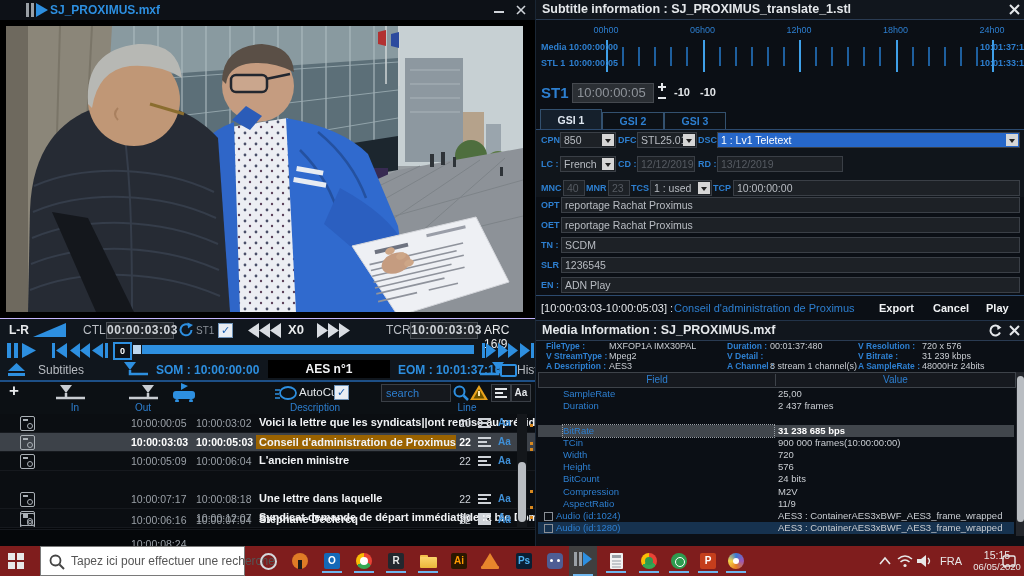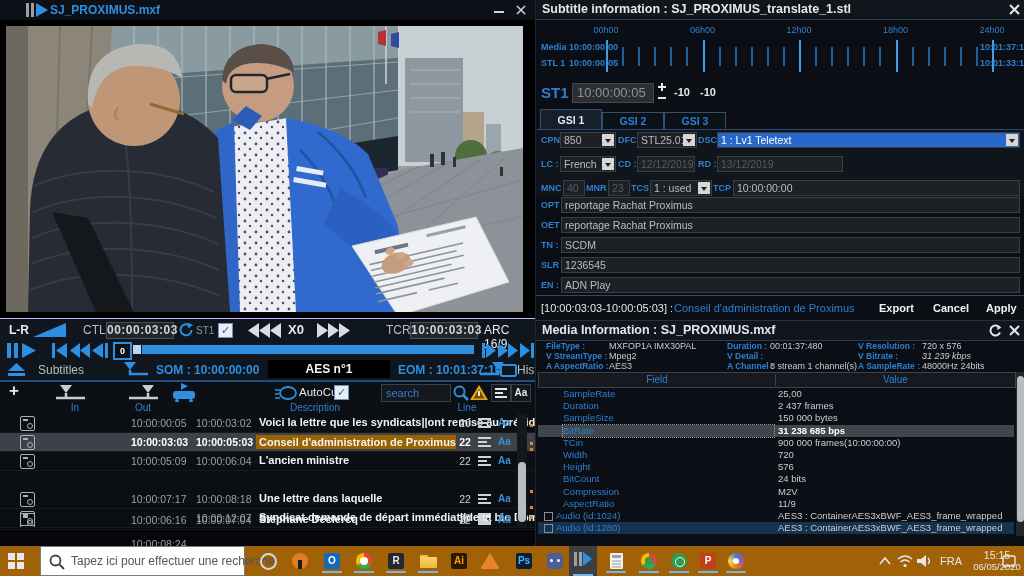"Apply" span.abs { text: Apply -> Play }
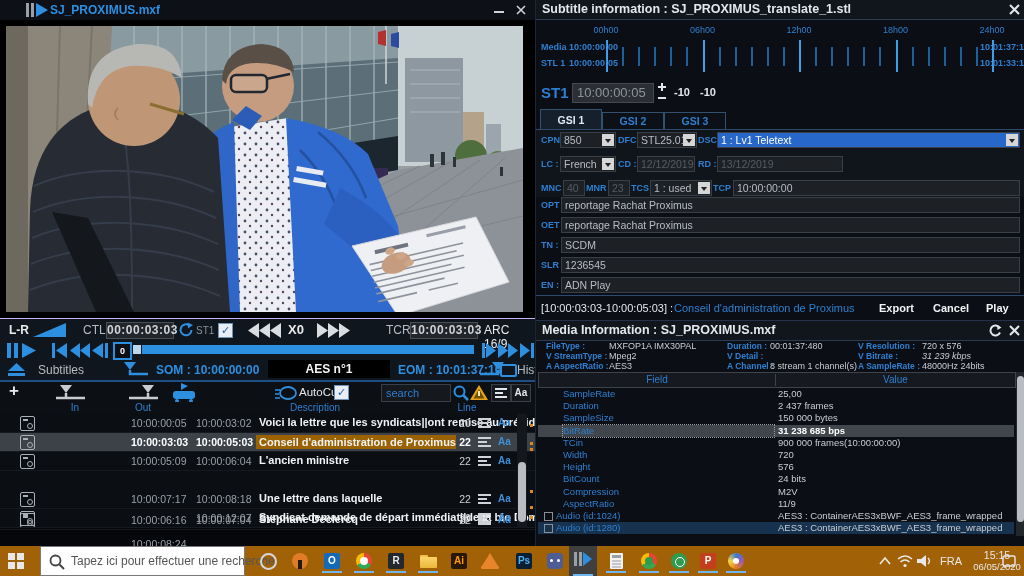"31 239 kbps" span { font-style: italic -> none }
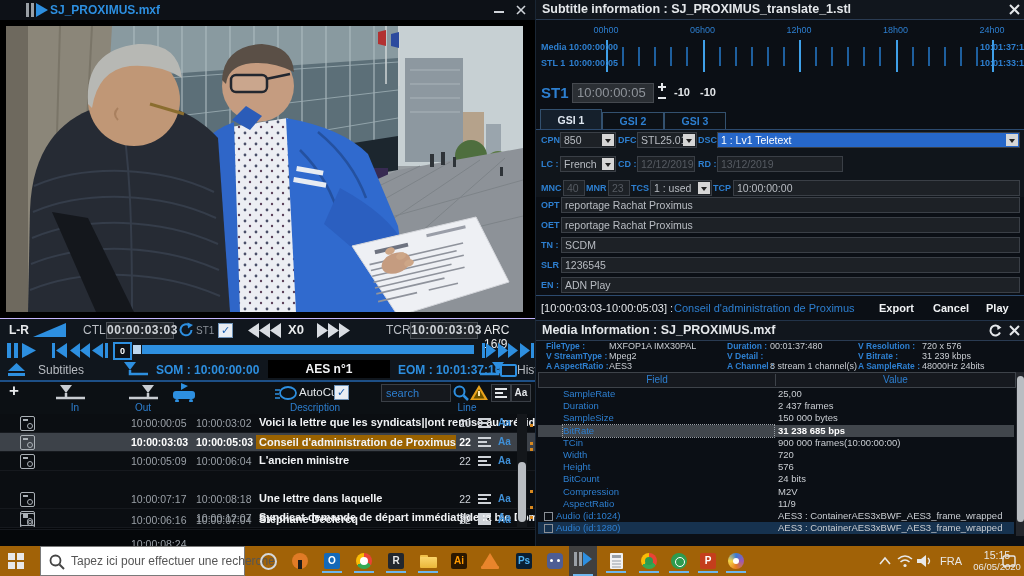"A AspectRatio :" span { text: AspectRatio -> Description }
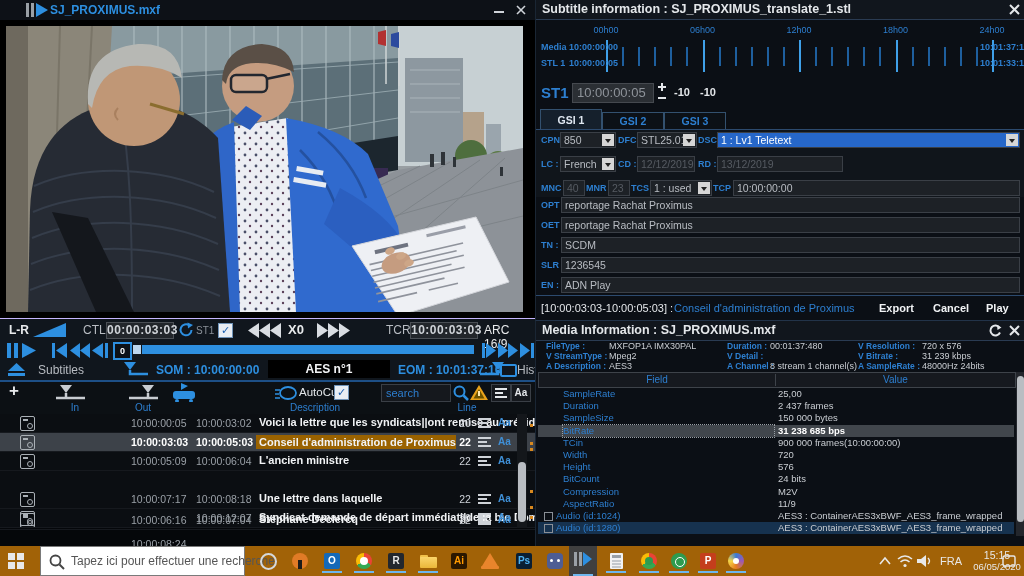"SampleSize" div.mrow { html: <div> <span>SampleSize</span> <span>150 000 bytes</span> </div> -> none }
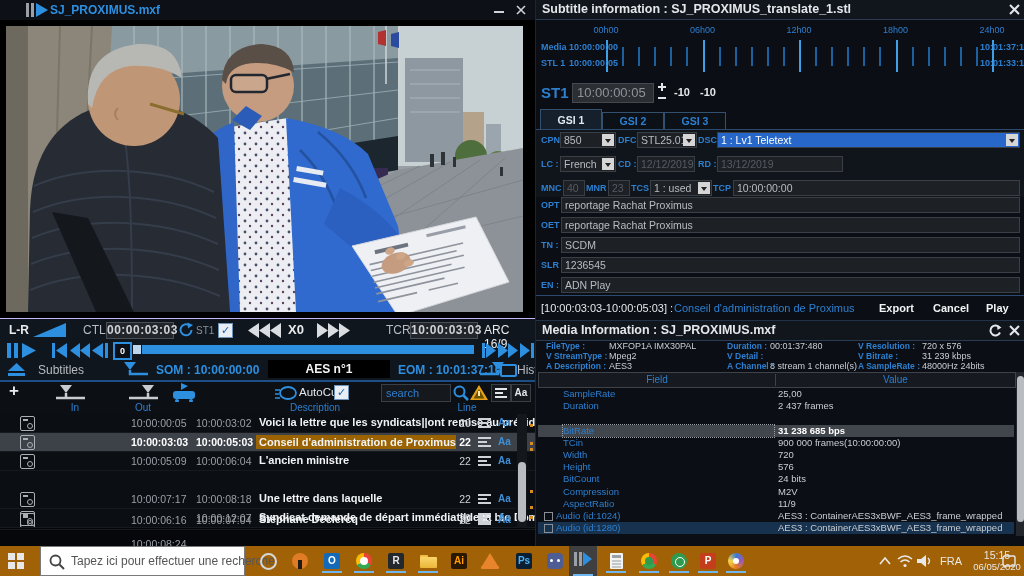"Tapez ici pour effectuer une" #taskbar { background: #a16207 -> #7f1d1d }
